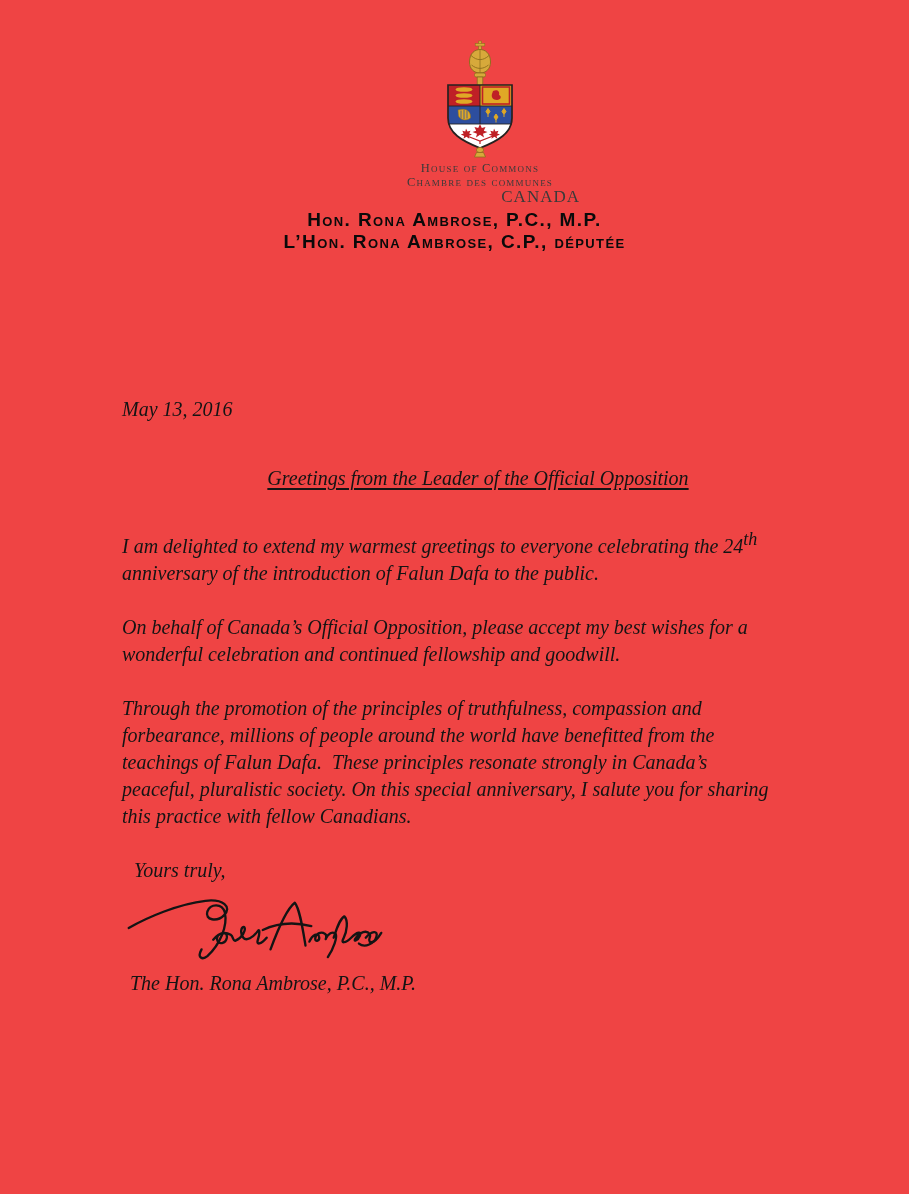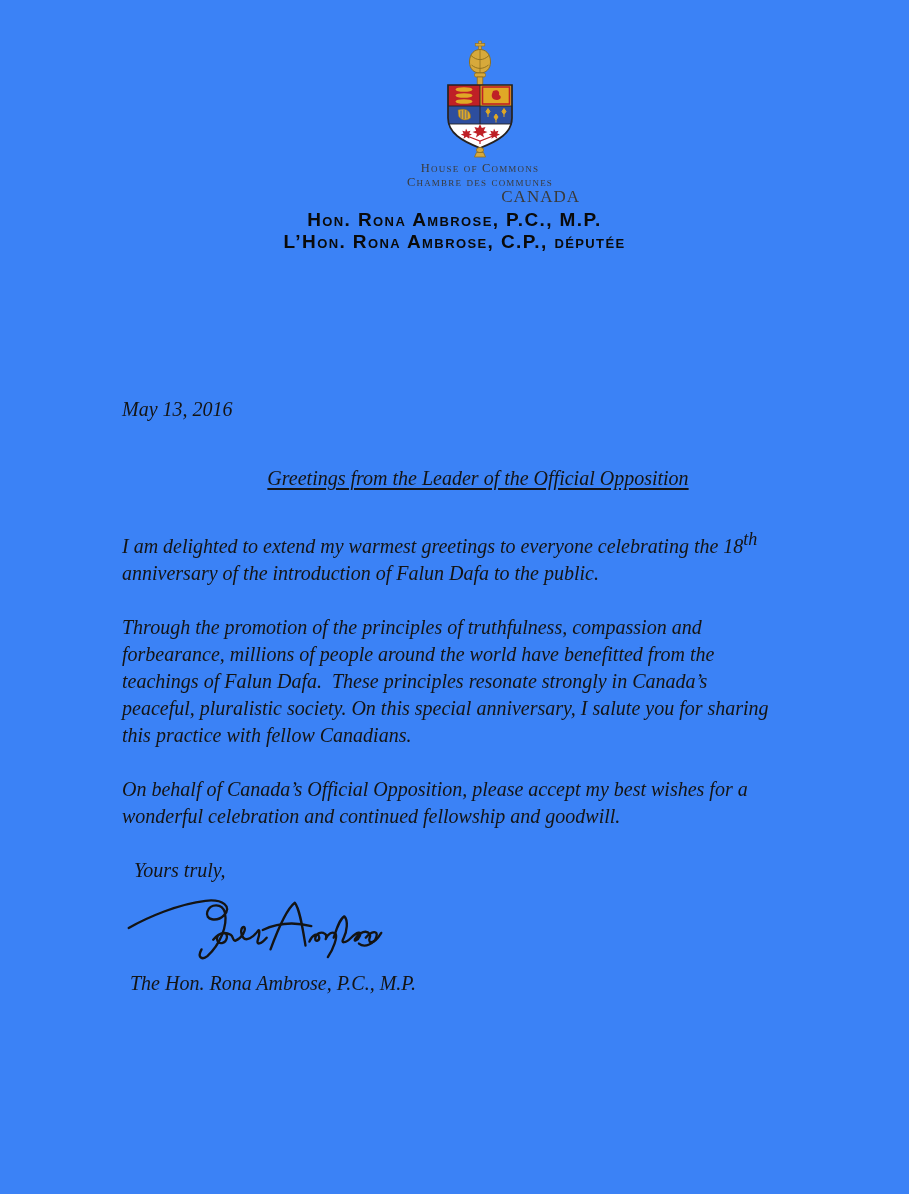"House of Commons" .page { background: #3b82f6 -> #ef4444 }
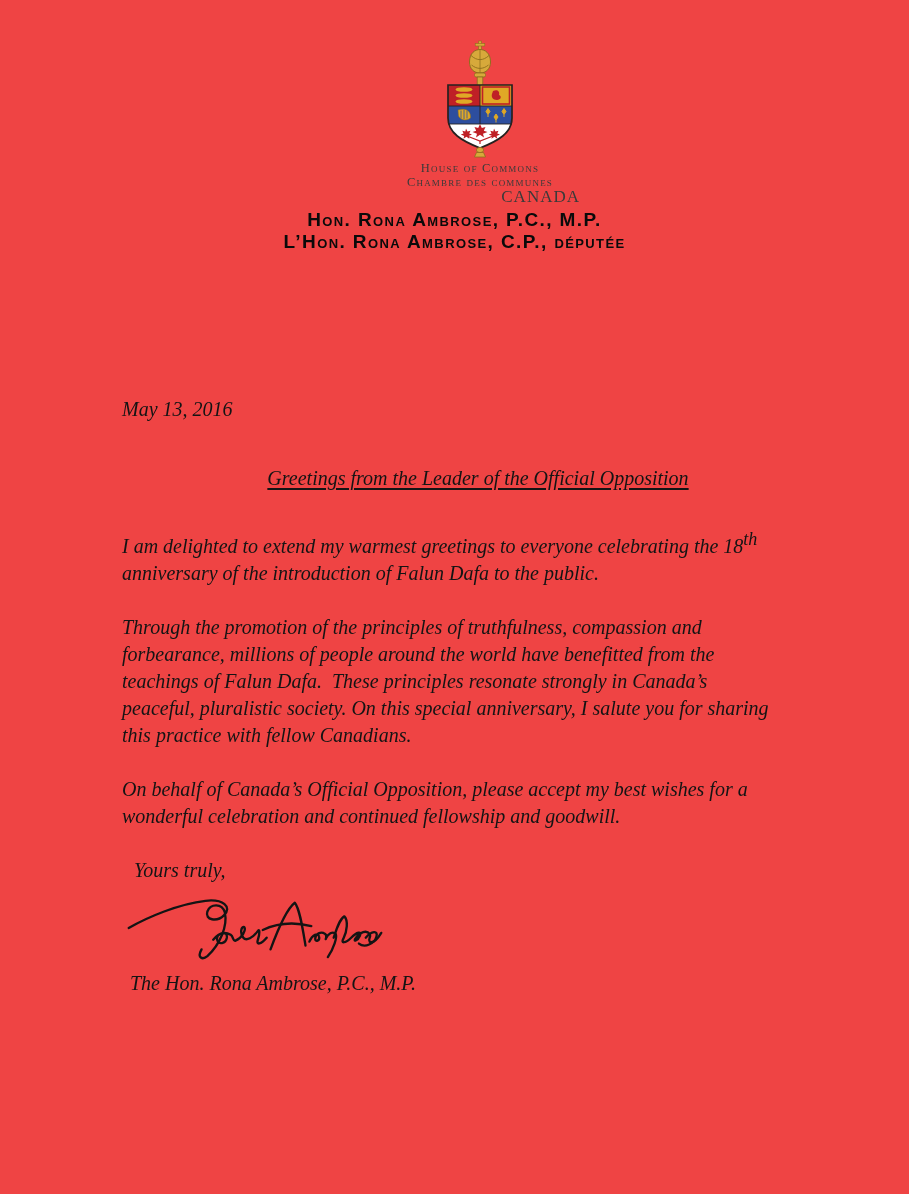"I am delighted to extend" span { text: 18 -> 24 }
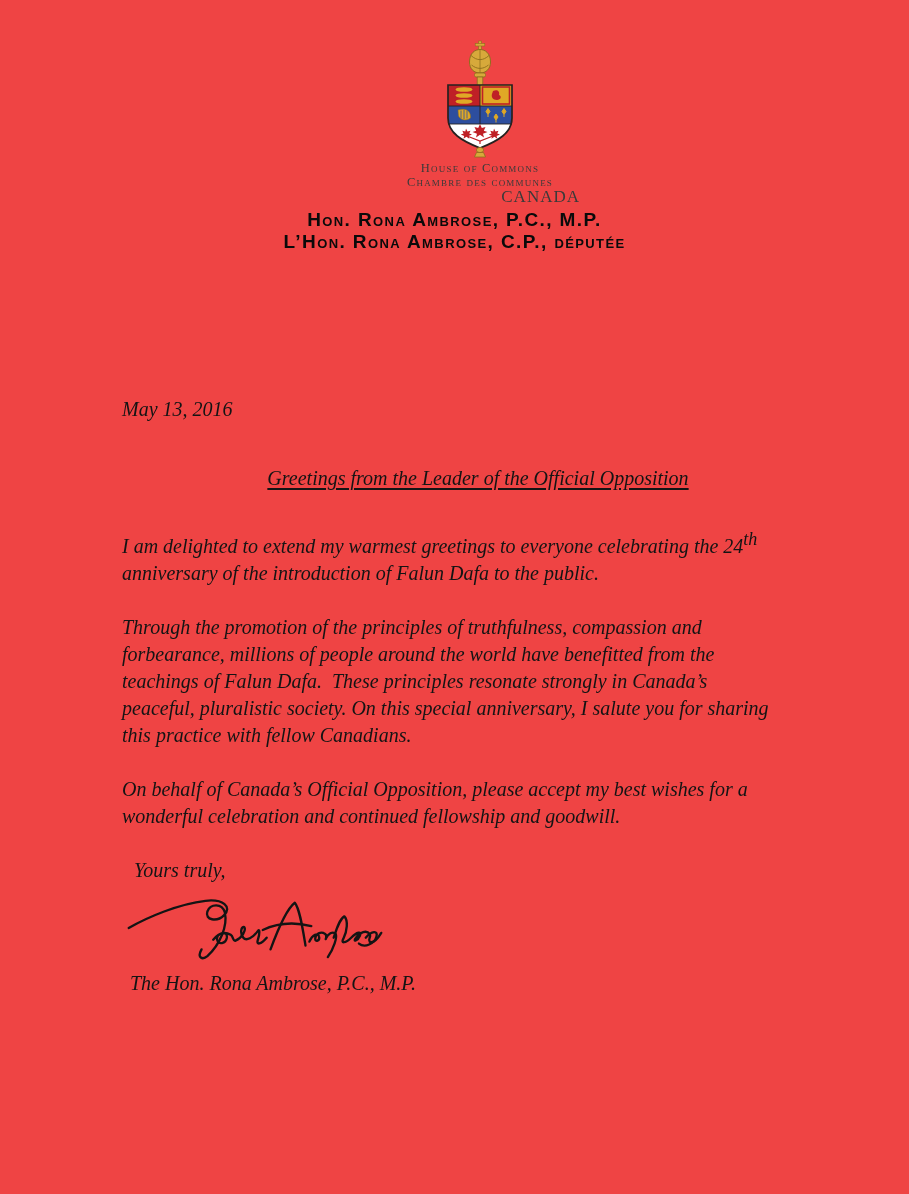"Through the promotion of the" p.para { order: before "On behalf of Canada’s Official" -> after "On behalf of Canada’s Official" }
